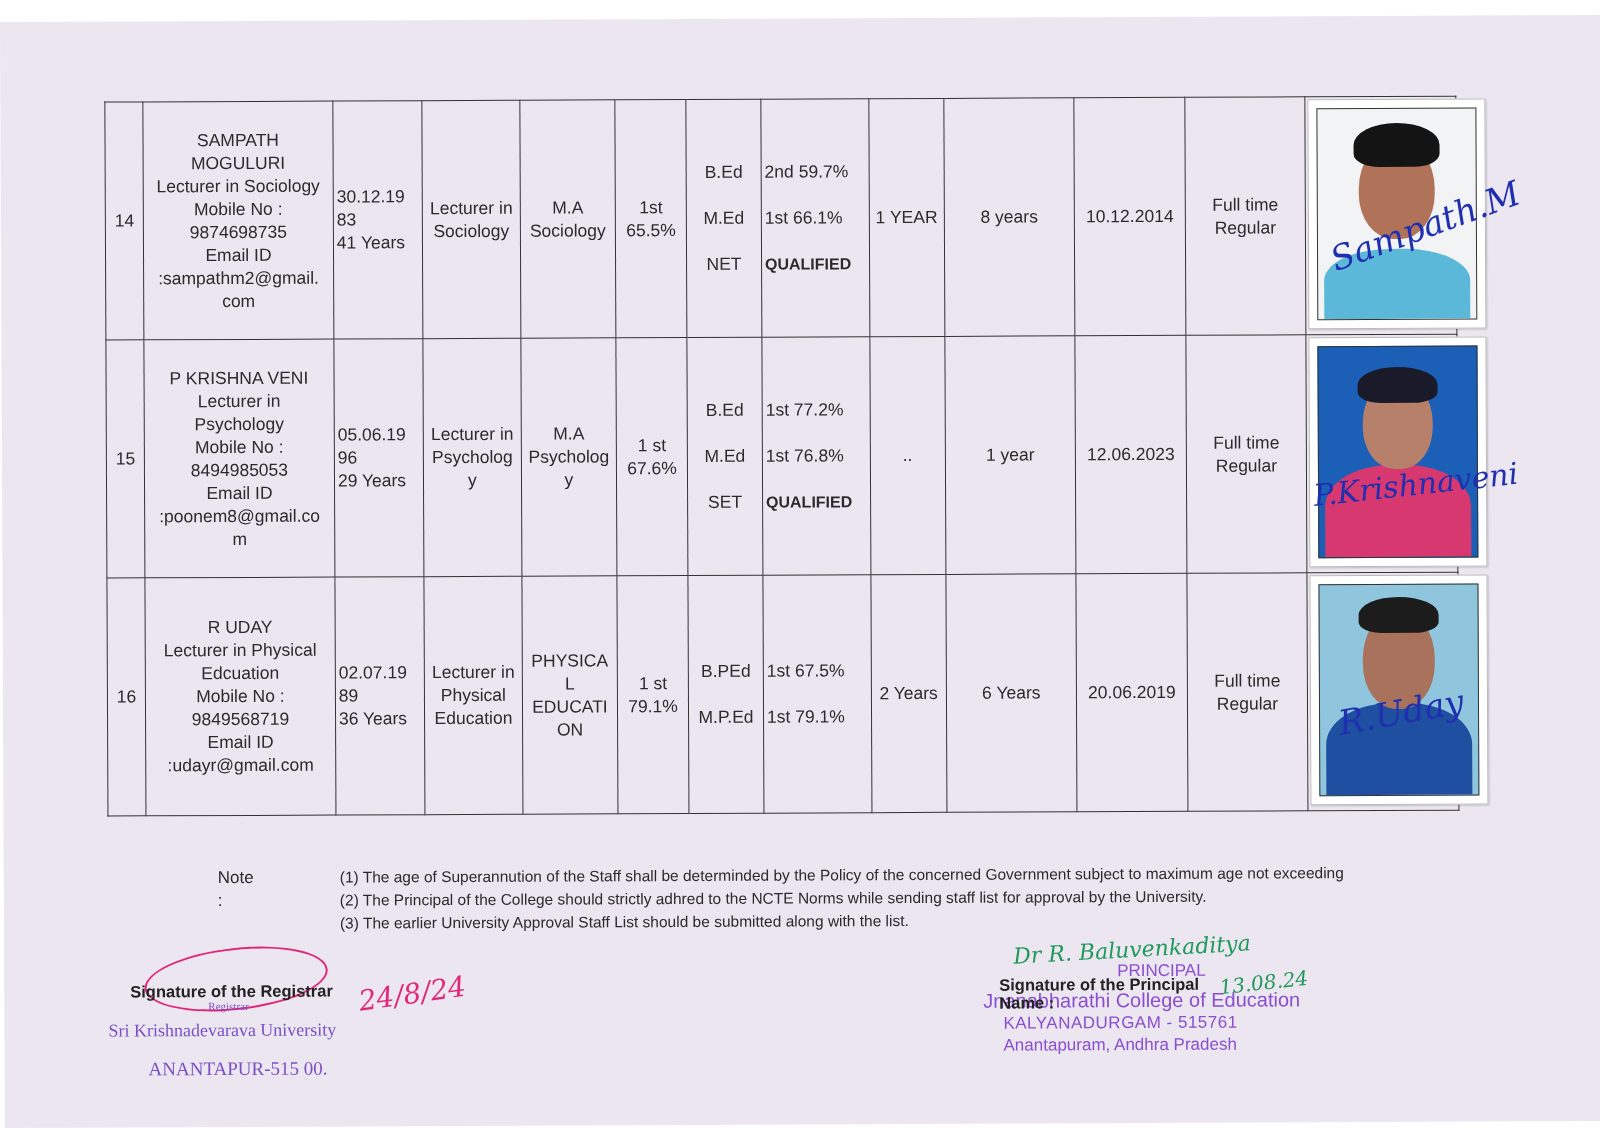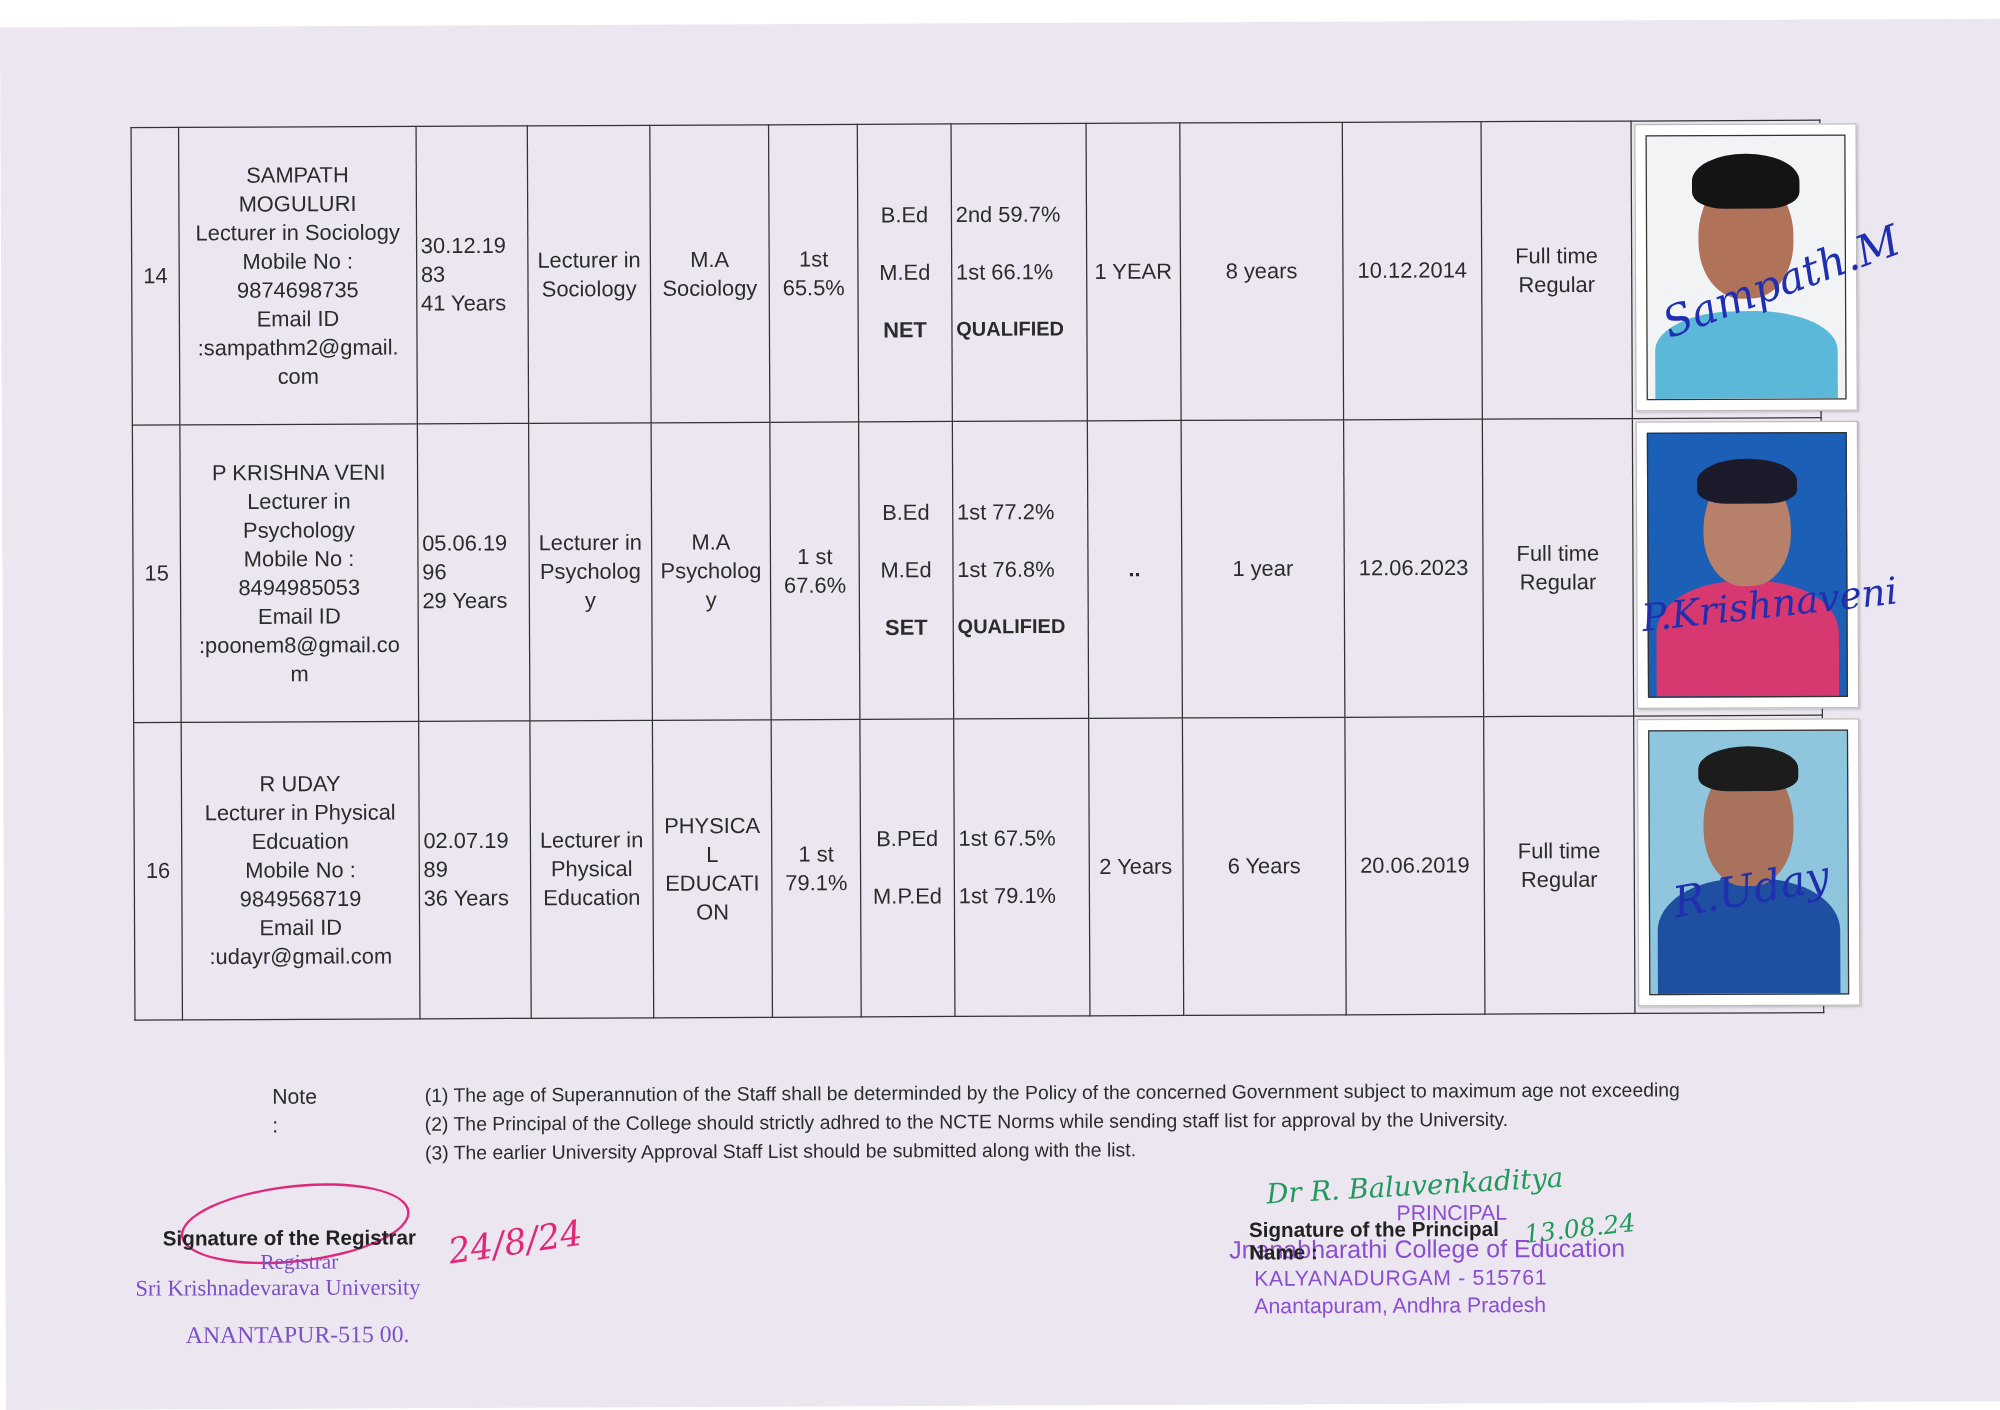"NET" .b { font-weight: bold -> normal }
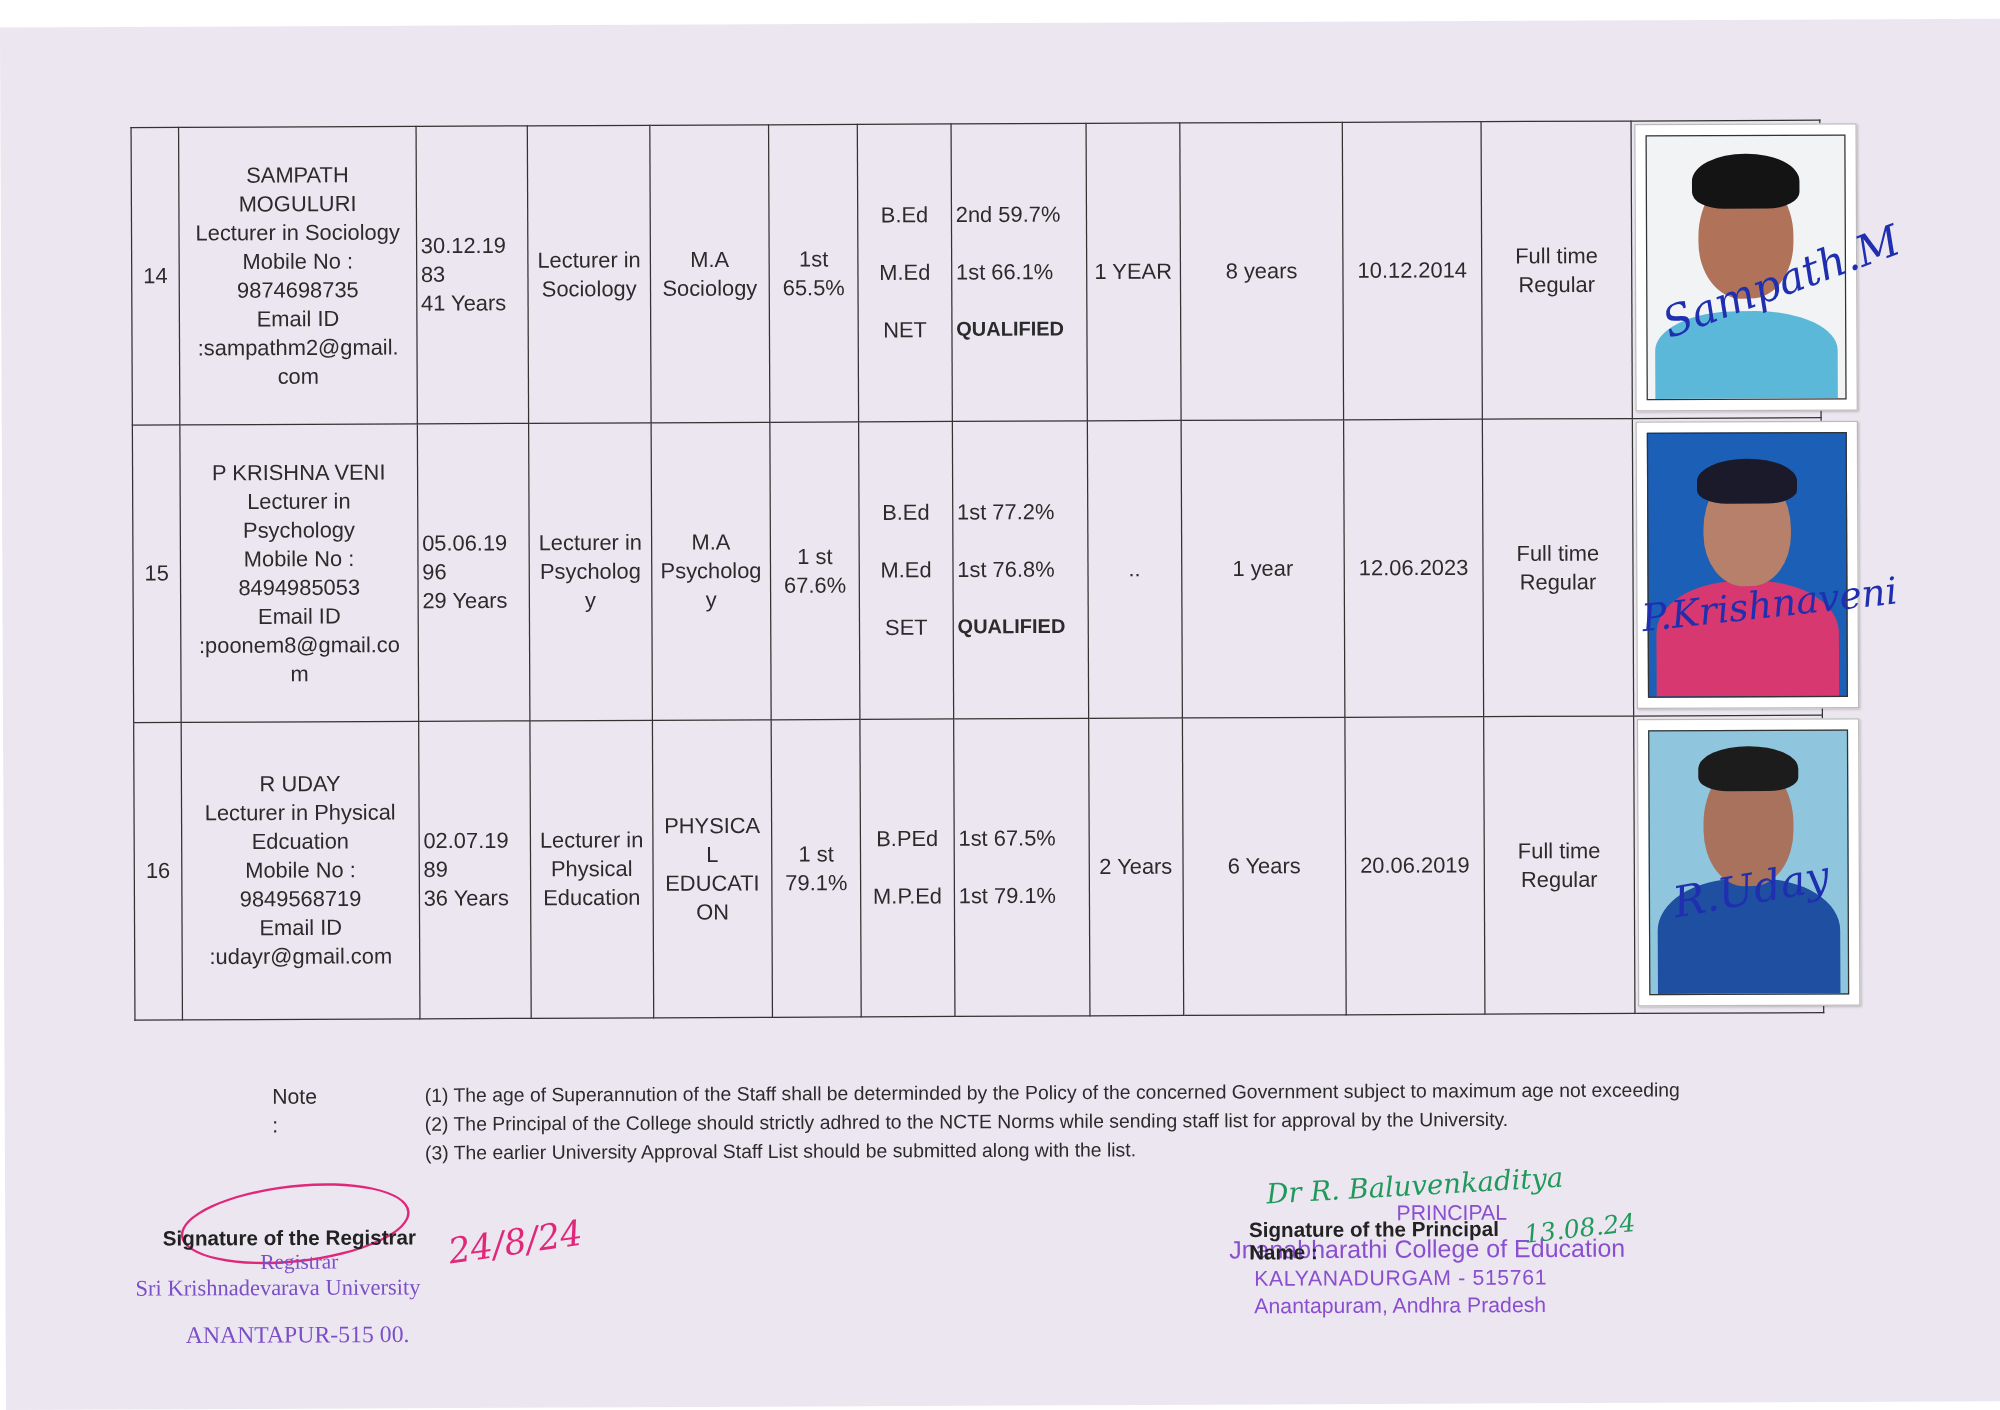"Registrar" div.stamp { font-size: 17px -> 11px }
